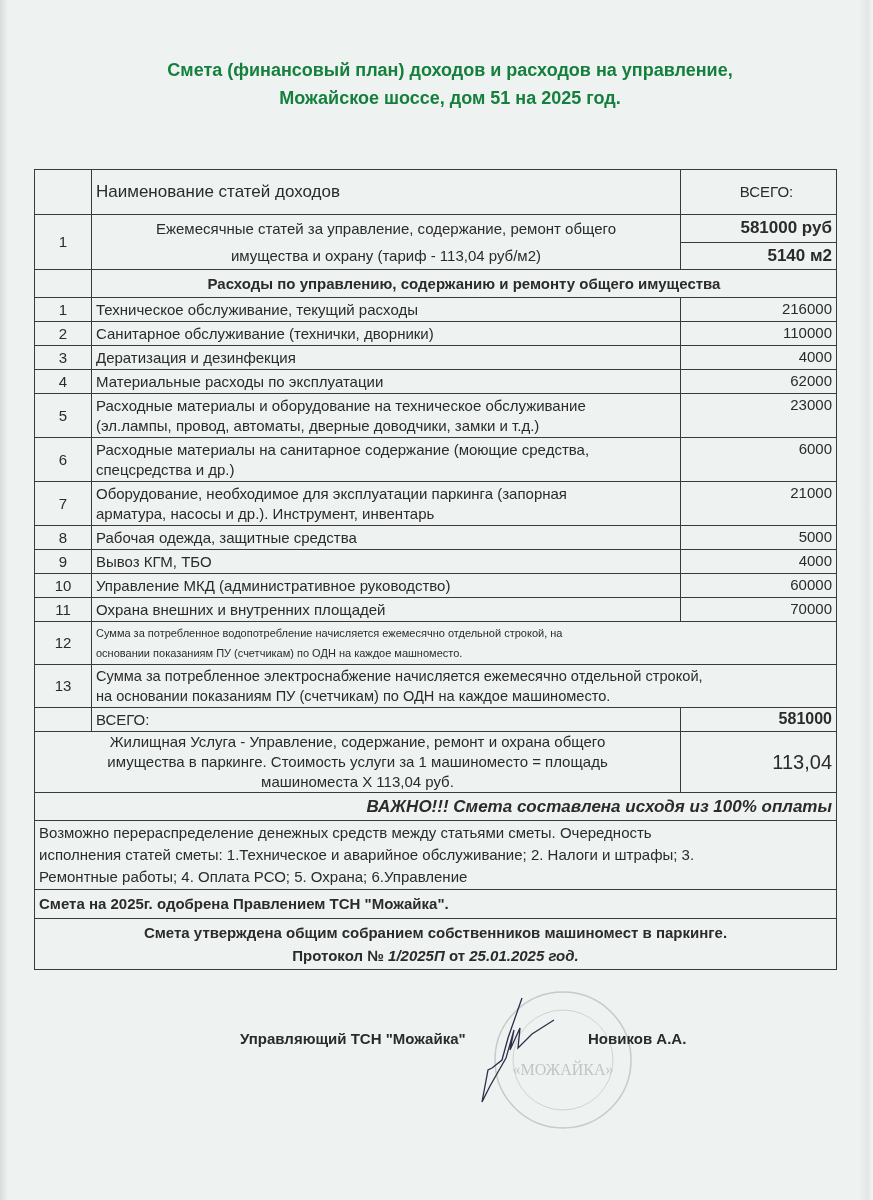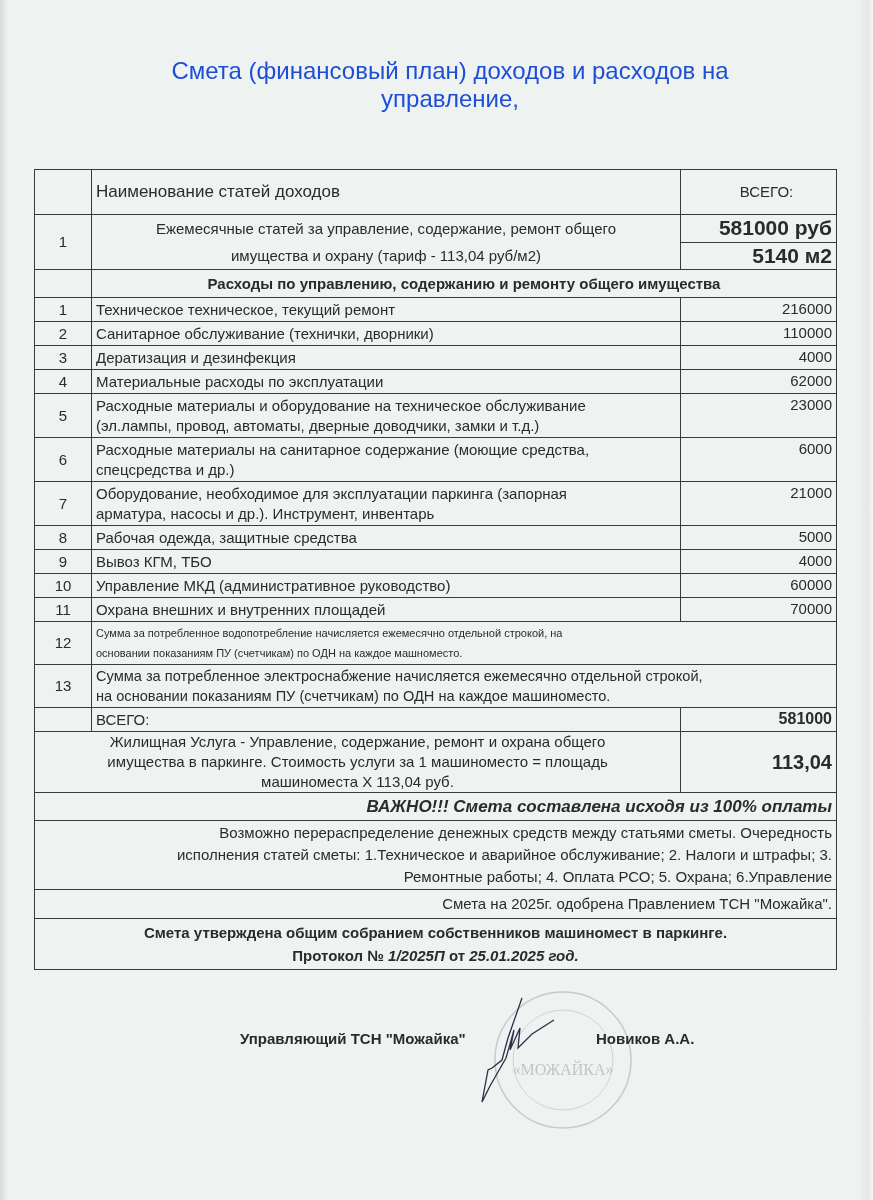"Смета (финансовый план) доходов и" .title { color: #1d4ed8 -> #15803d; font-size: 24px -> 18px; font-weight: normal -> bold }
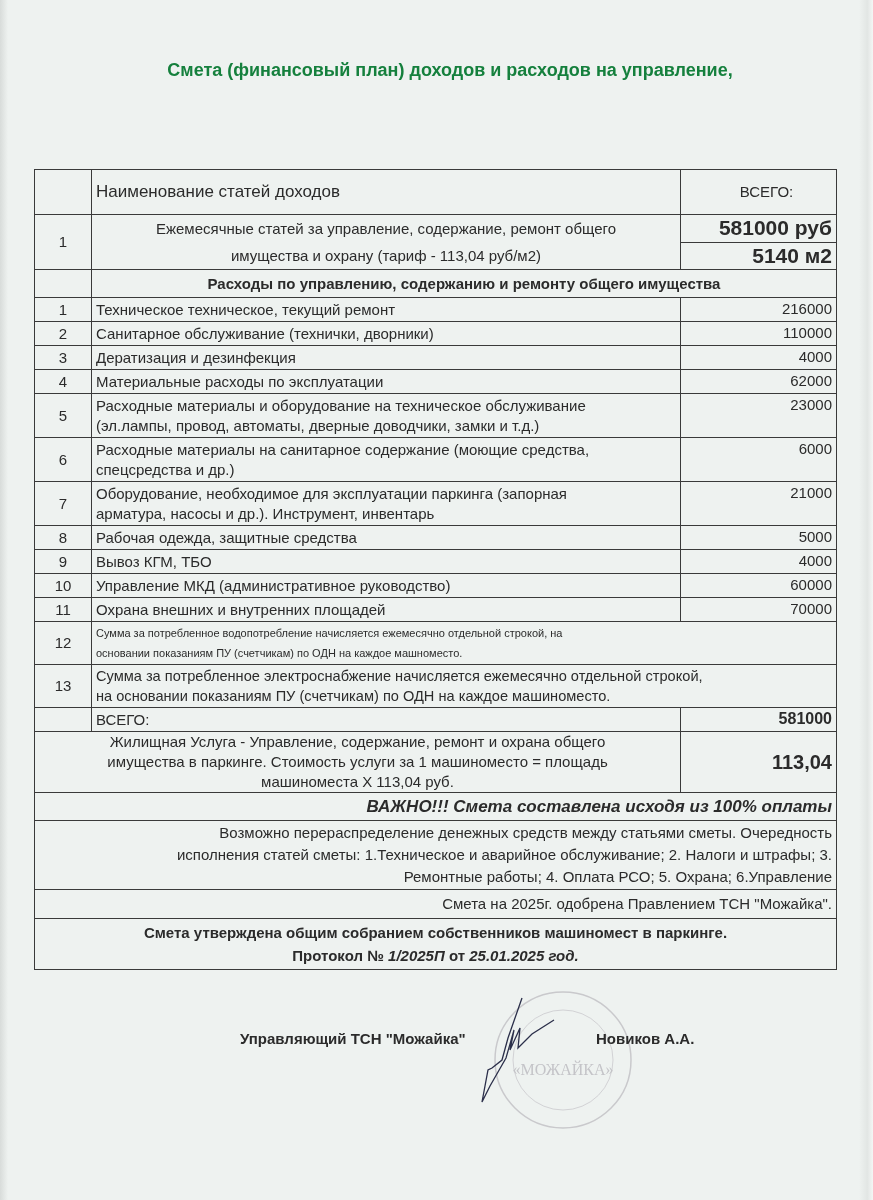"Можайское шоссе, дом 51 на" div { html: none -> <div>Можайское шоссе, дом 51 на 2025 год.</div> }
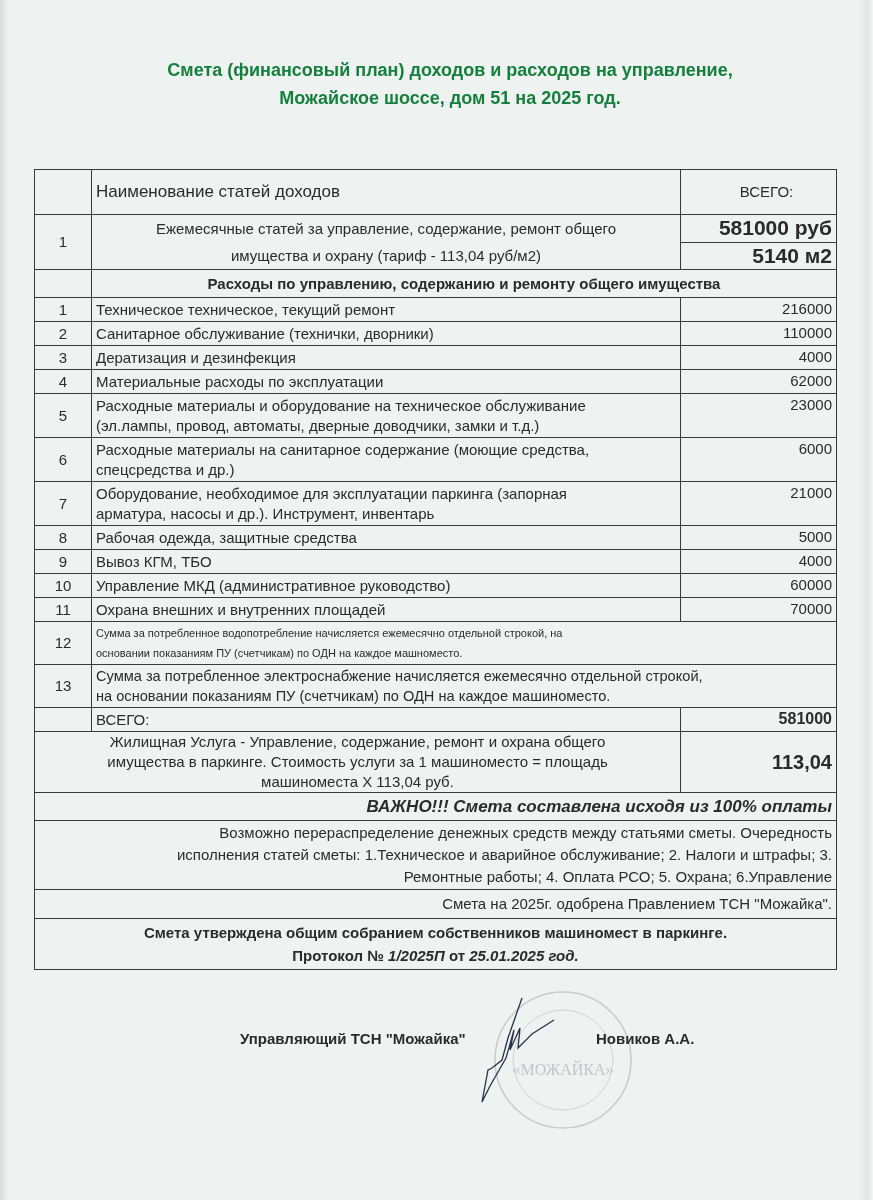"581000 руб" .bold-val { font-size: 21px -> 17px }
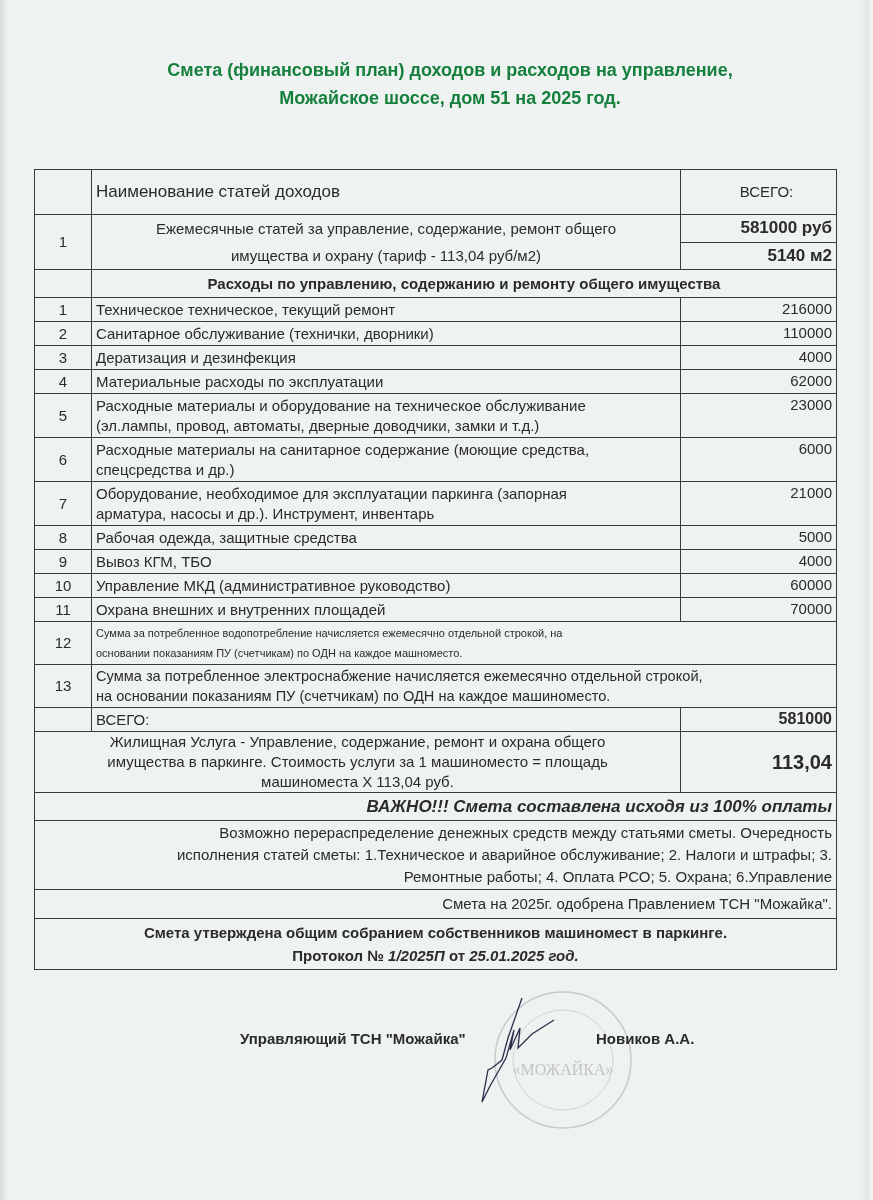"Техническое техническое, текущий ремонт" div { text: техническое, текущий ремонт -> обслуживание, текущий расходы }
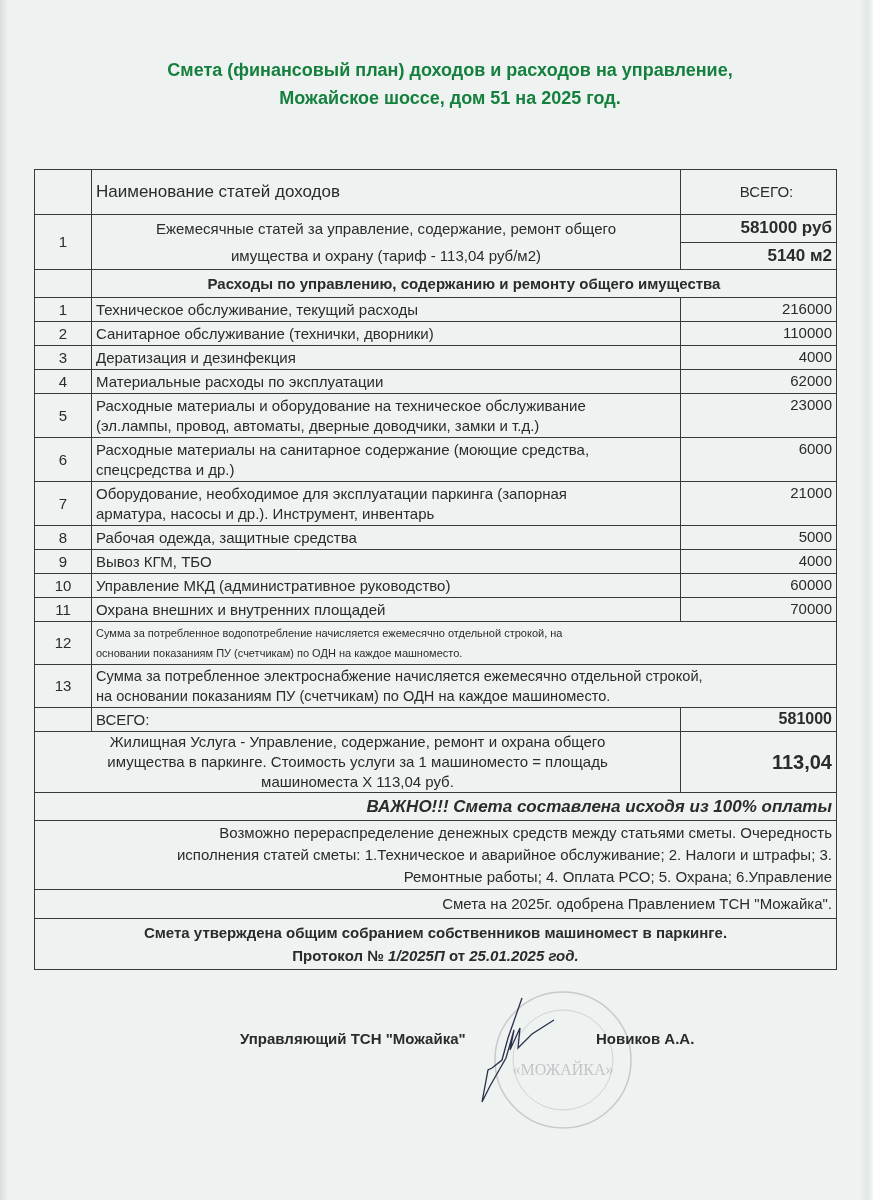"113,04" .service-val { font-weight: bold -> normal }
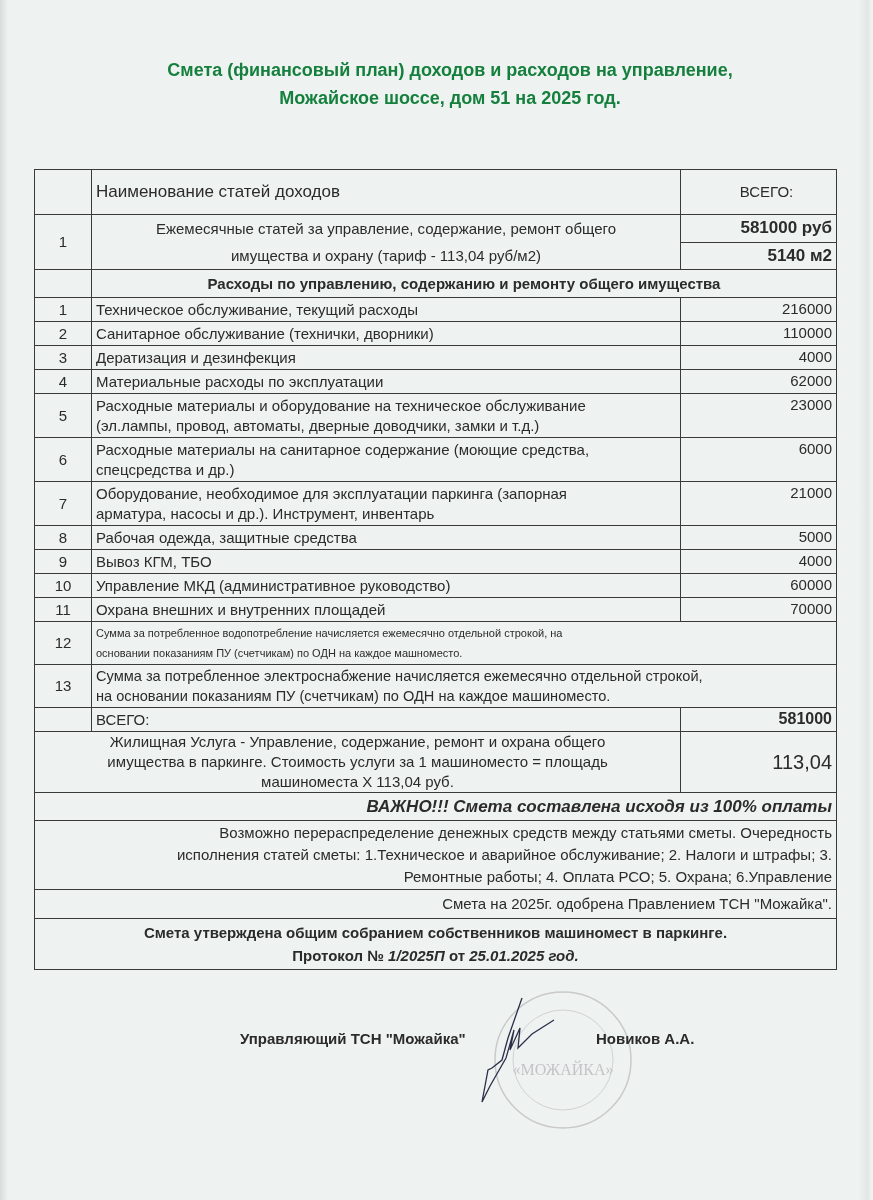"Возможно перераспределение денежных" .note { text-align: right -> left }
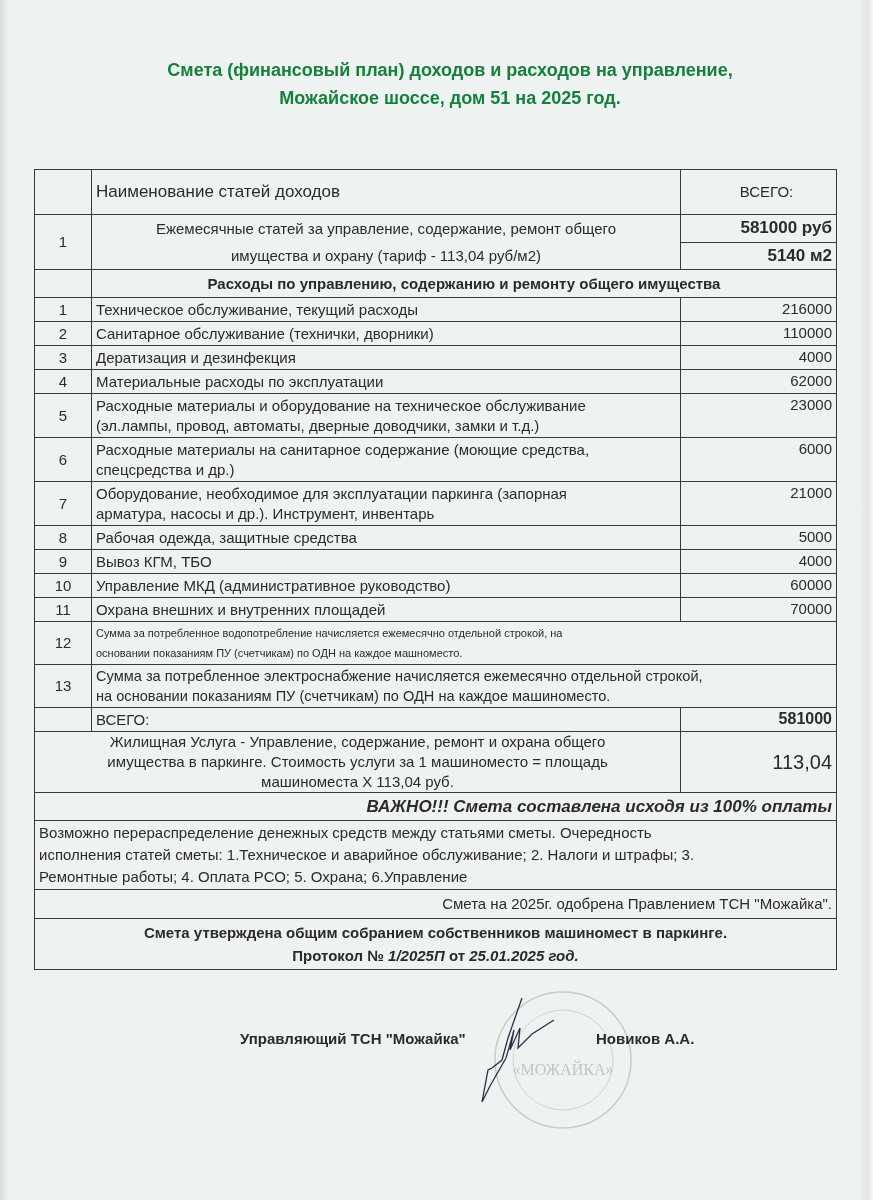"Смета на 2025г. одобрена Правлением" .approved { font-weight: normal -> bold; text-align: right -> left }
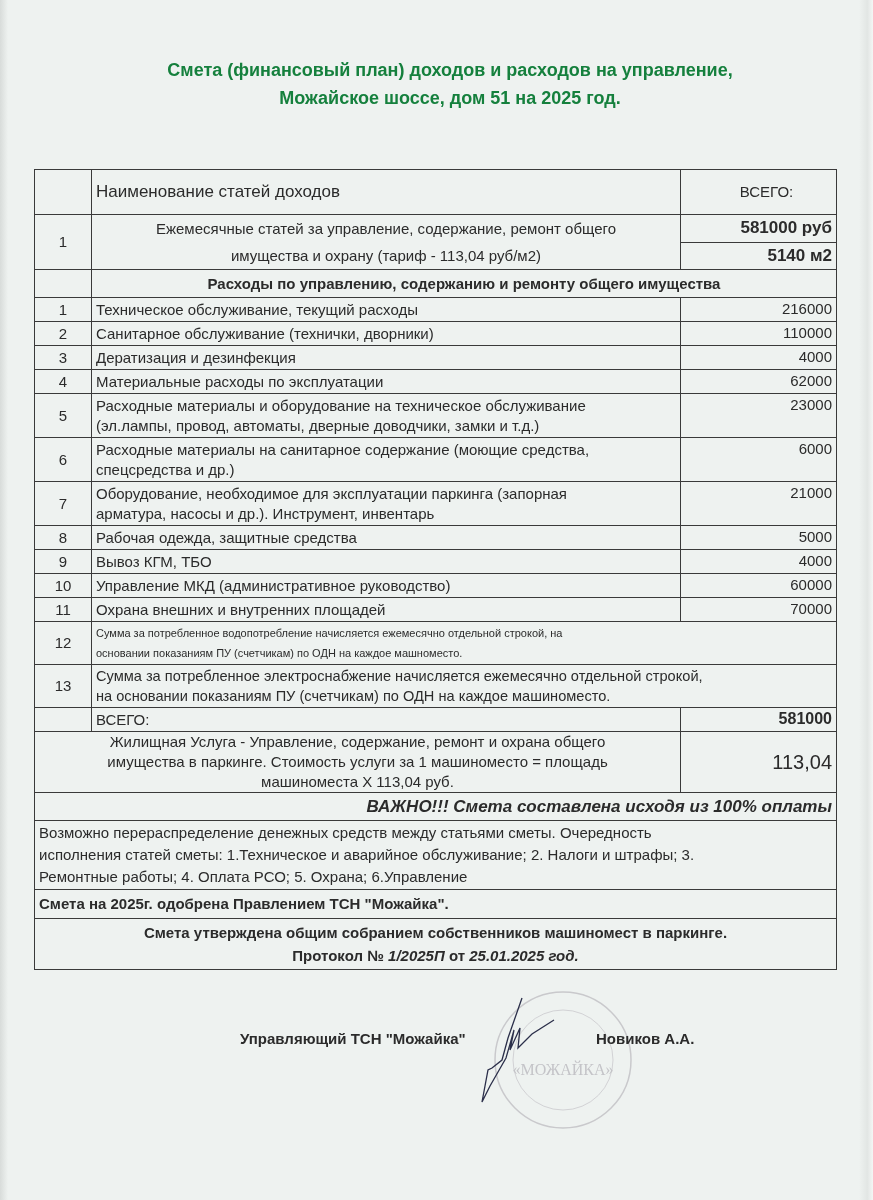"Новиков А.А." .sign-name { margin-left: 8px -> none }
